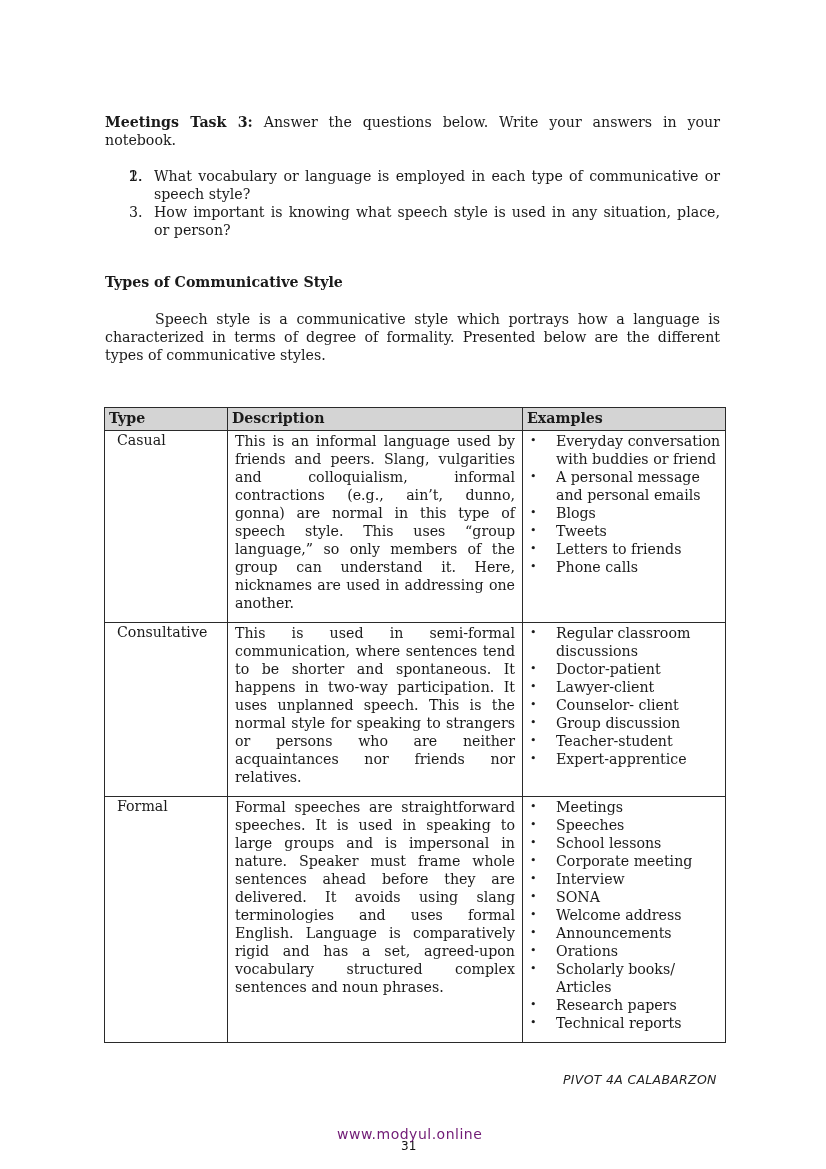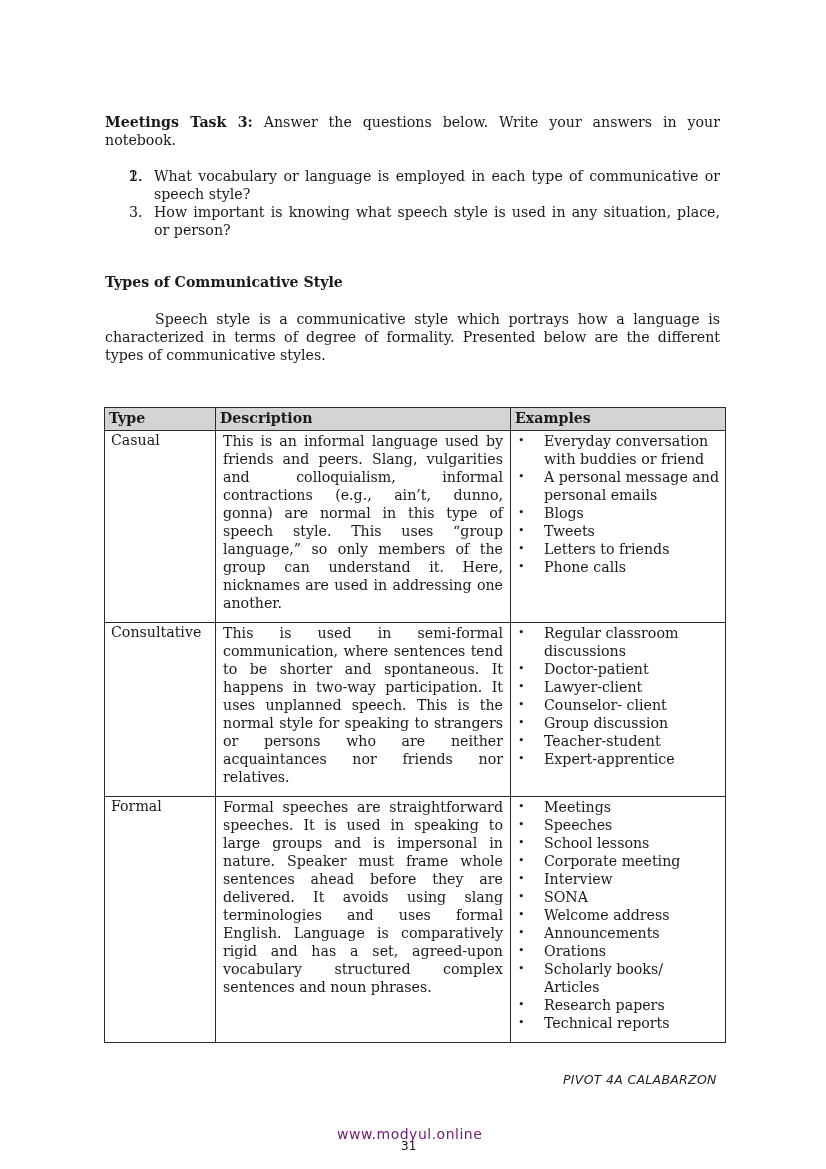"Casual" td.type { padding: 0 6px -> 0 12px }
